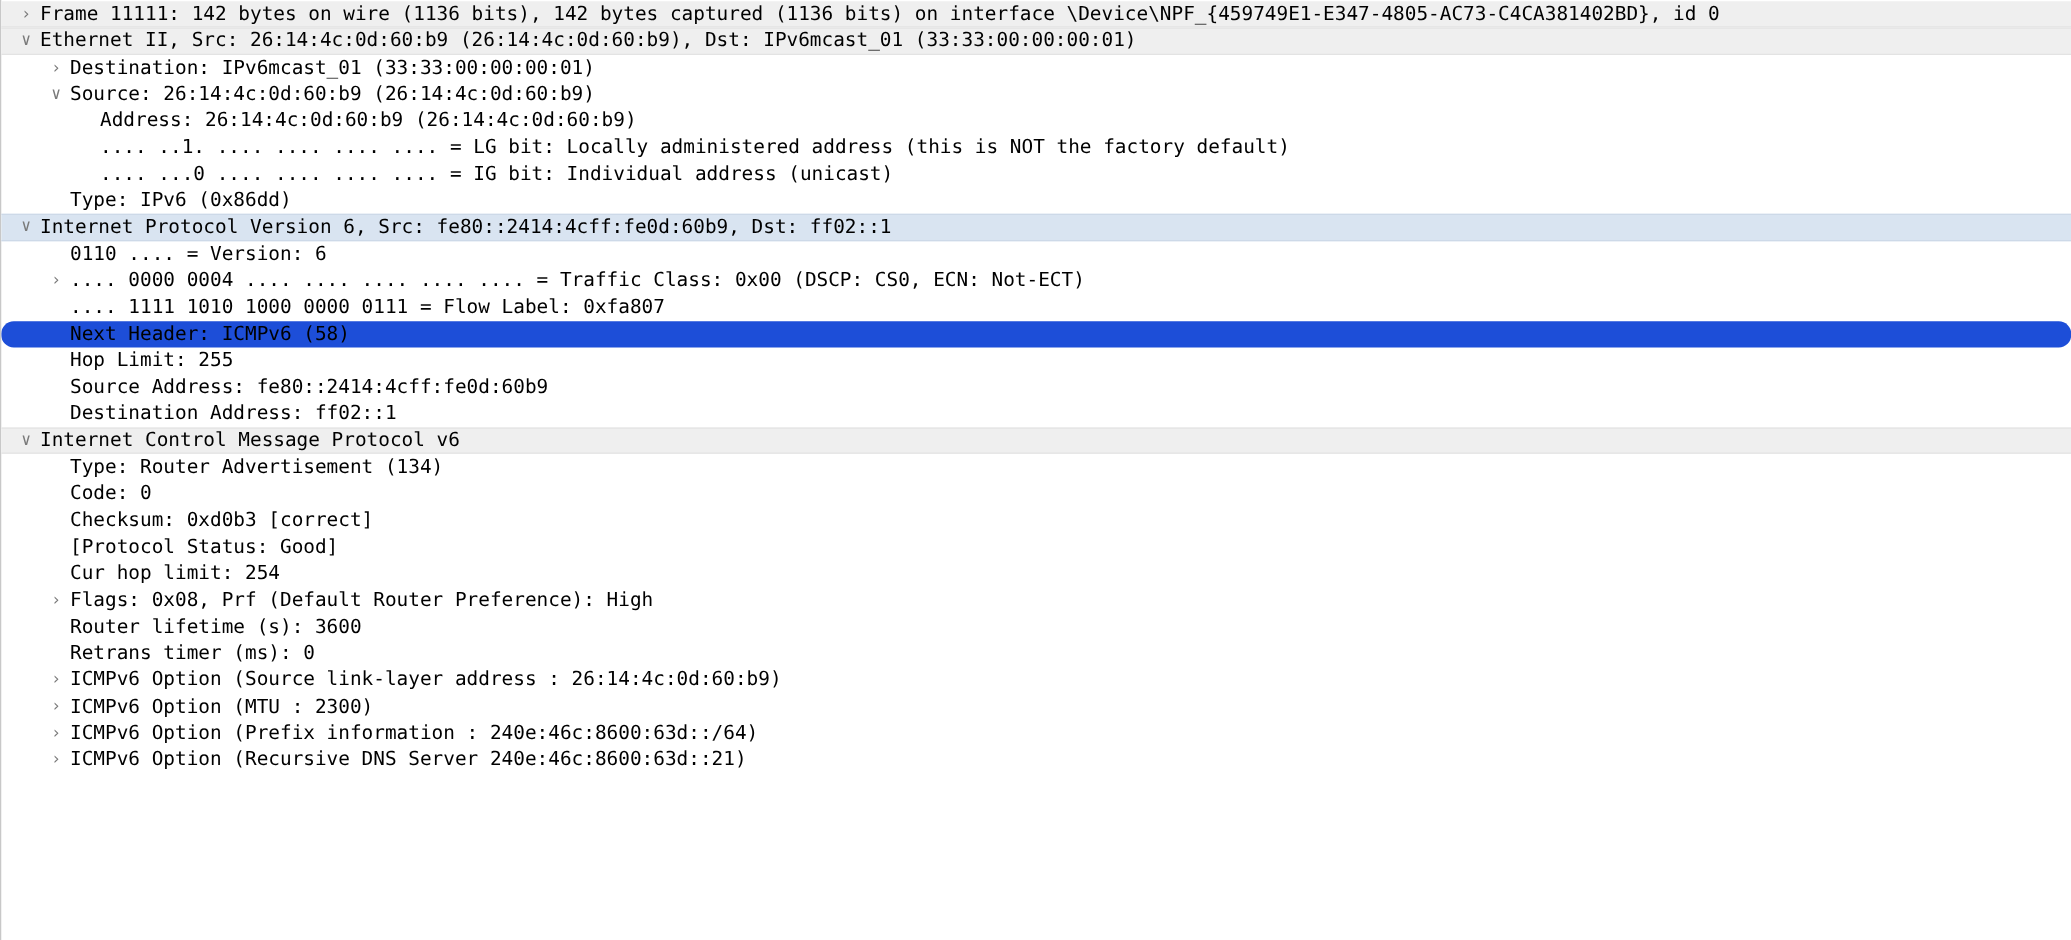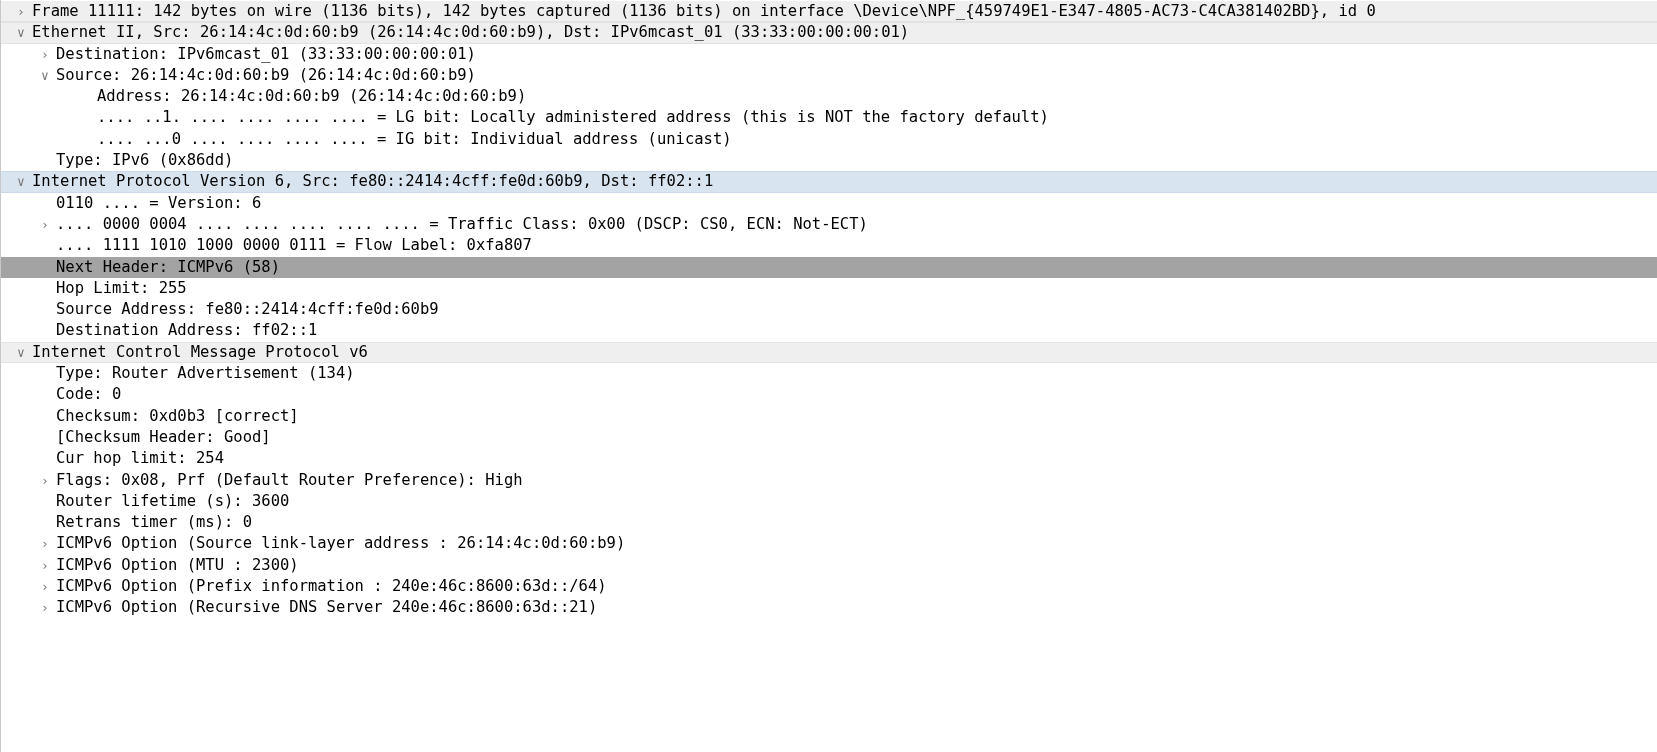"Address: 26:14:4c:0d:60:b9" .ind-2 { padding-left: 74px -> 57px }
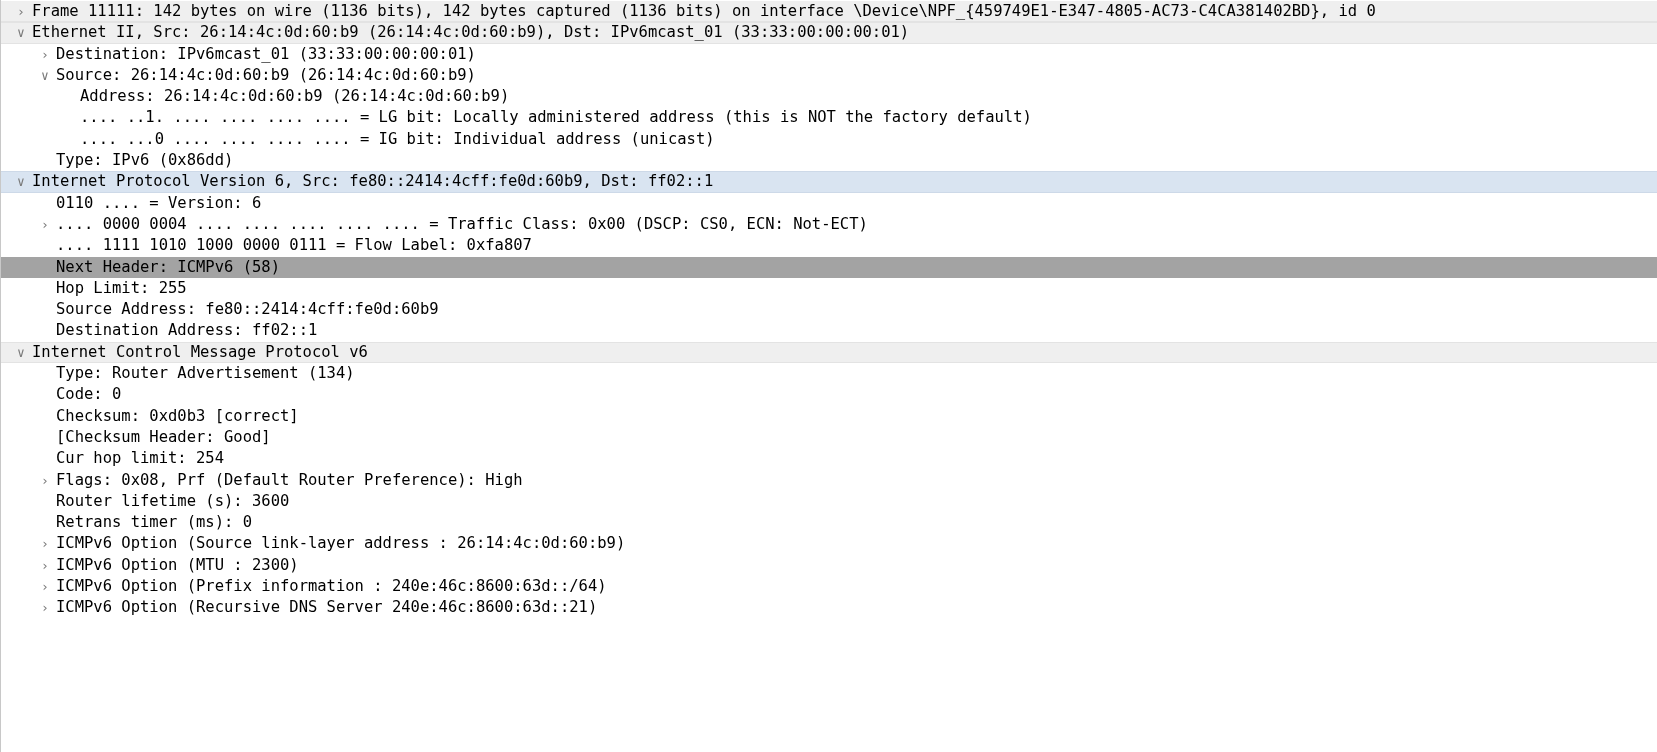"Next Header: ICMPv6 (58)" .row.selected { background: #a3a3a3 -> #1d4ed8; border-radius: none -> 10px }
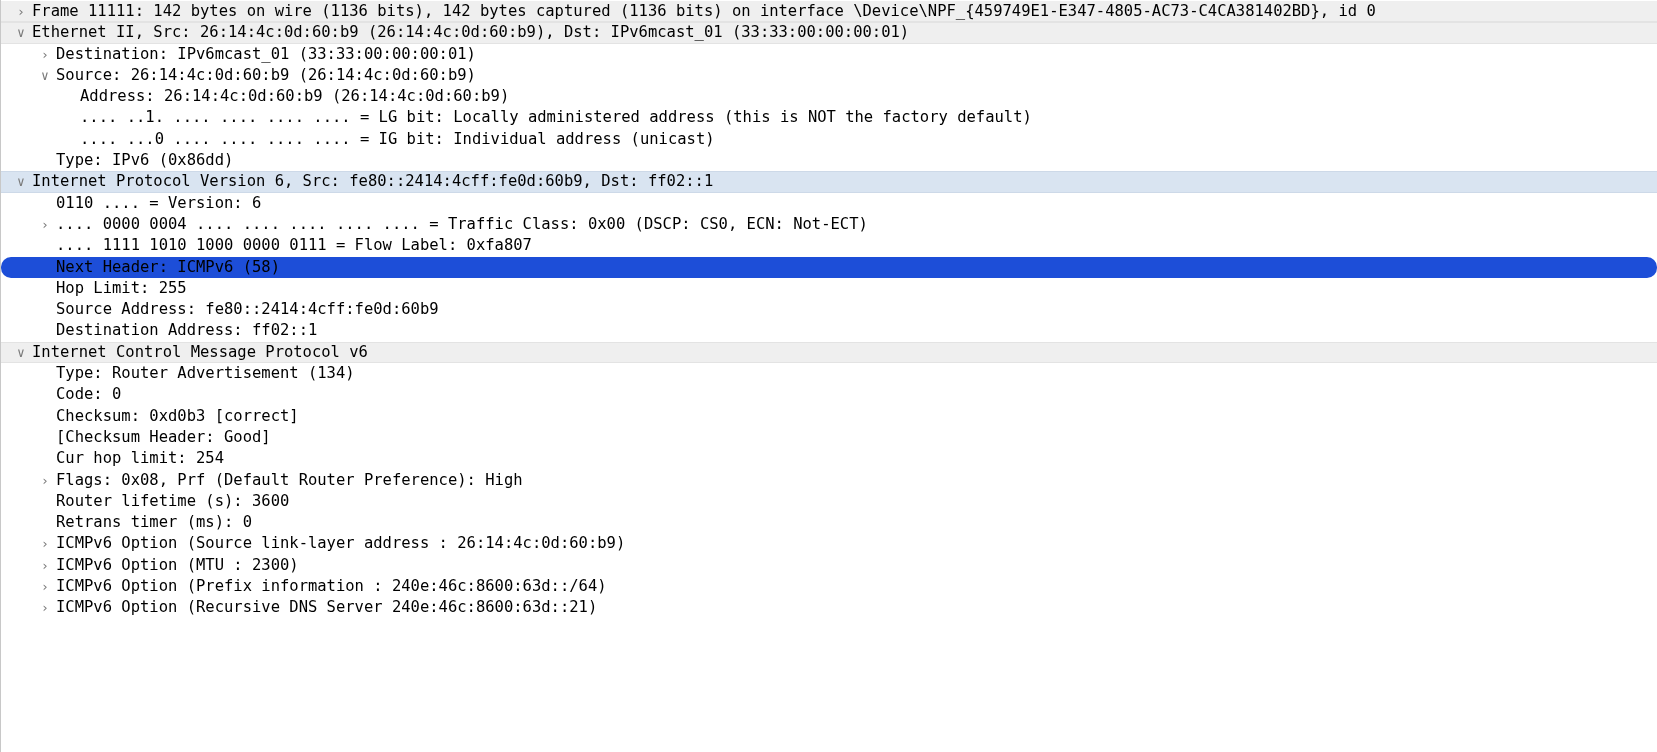"[Checksum Header: Good]" span.label { text: Checksum Header -> Protocol Status }
